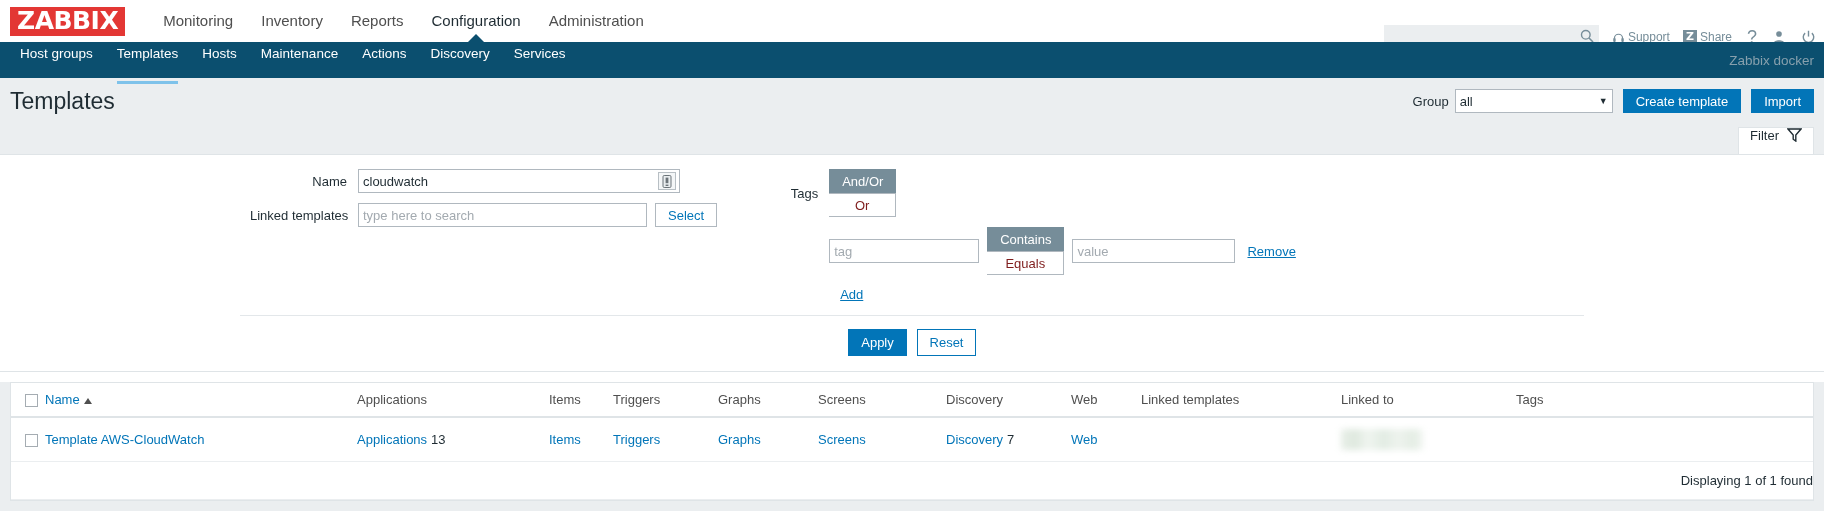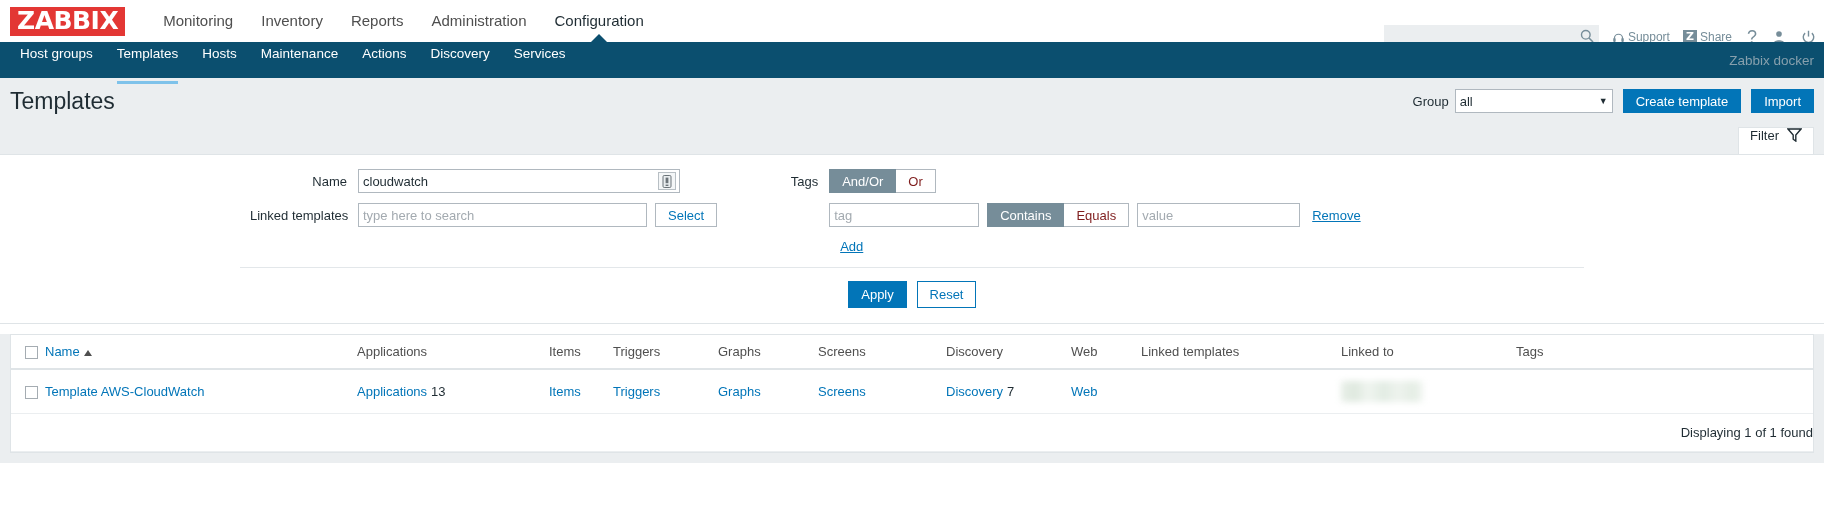"Administration" div.main-nav-item { order: before "Configuration" -> after "Configuration" }
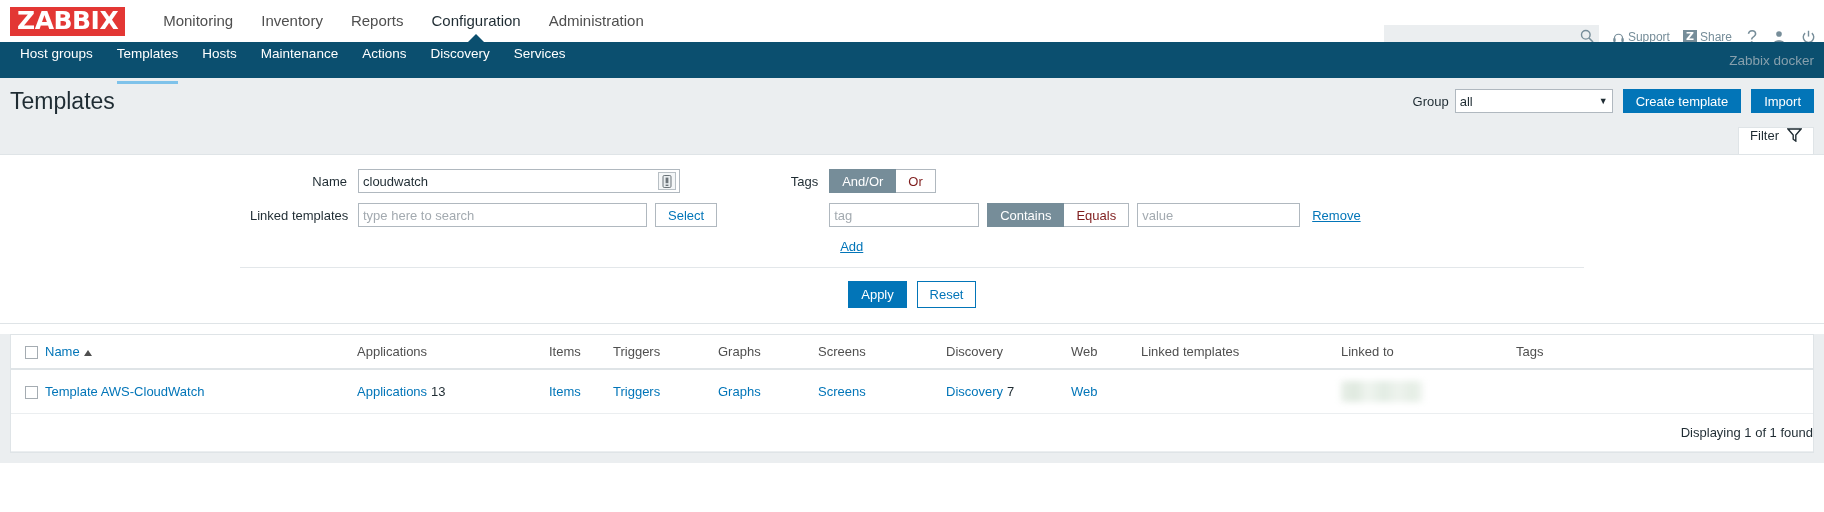"And/Or" .toggle-group { flex-direction: none -> column }
